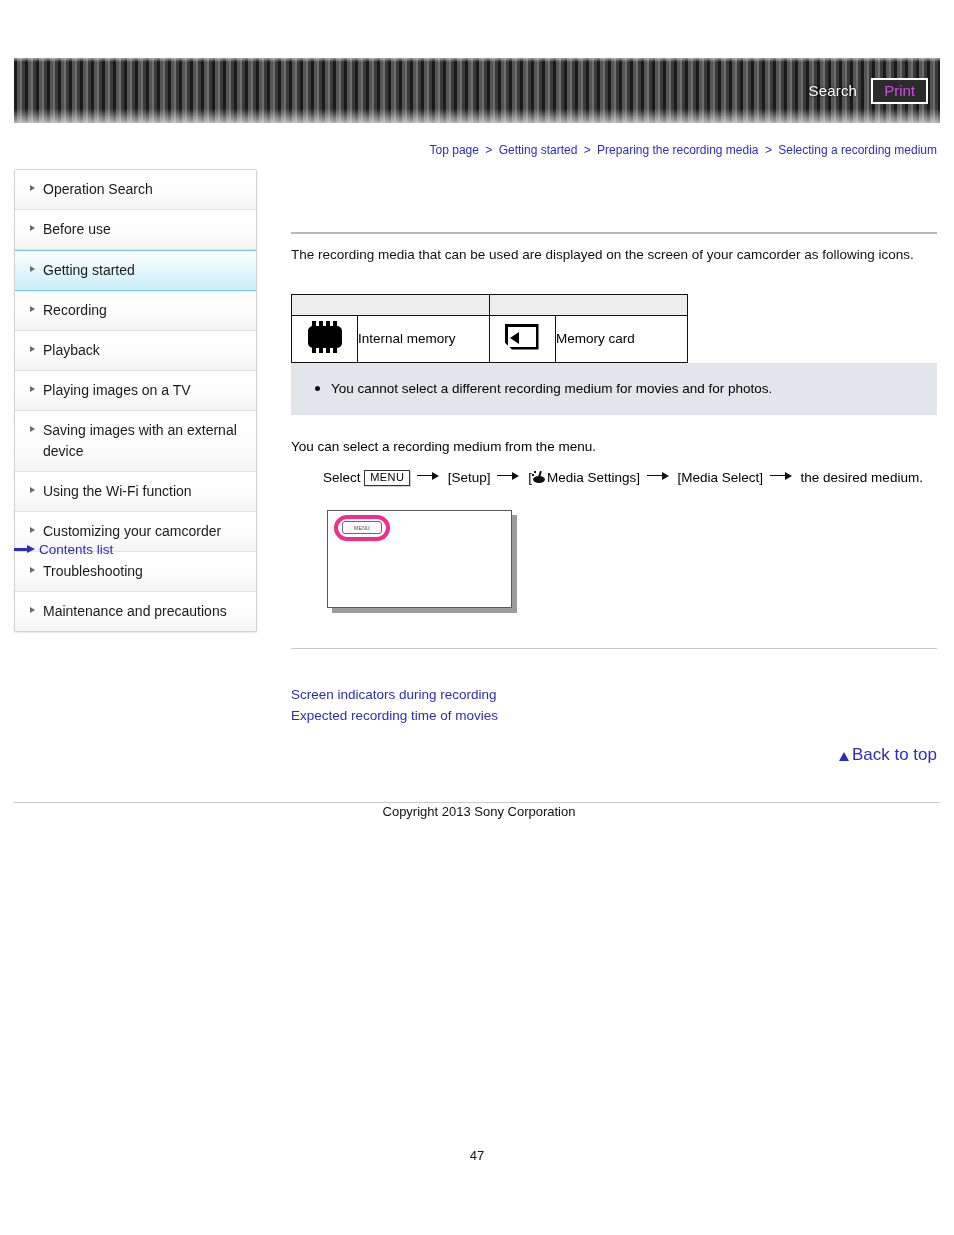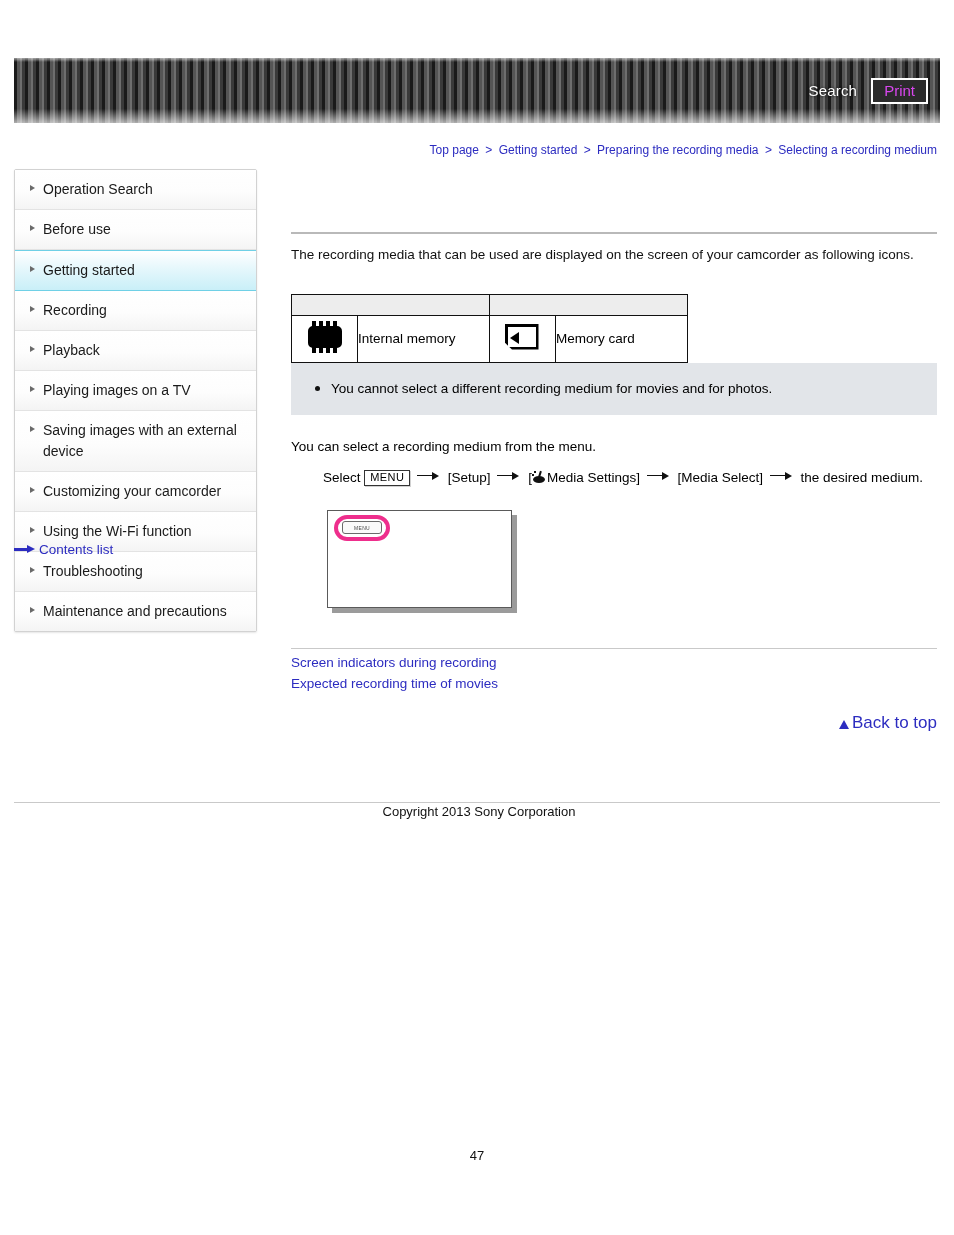"Customizing your camcorder" div.nav-item { order: before "Using the Wi-Fi function" -> after "Using the Wi-Fi function" }
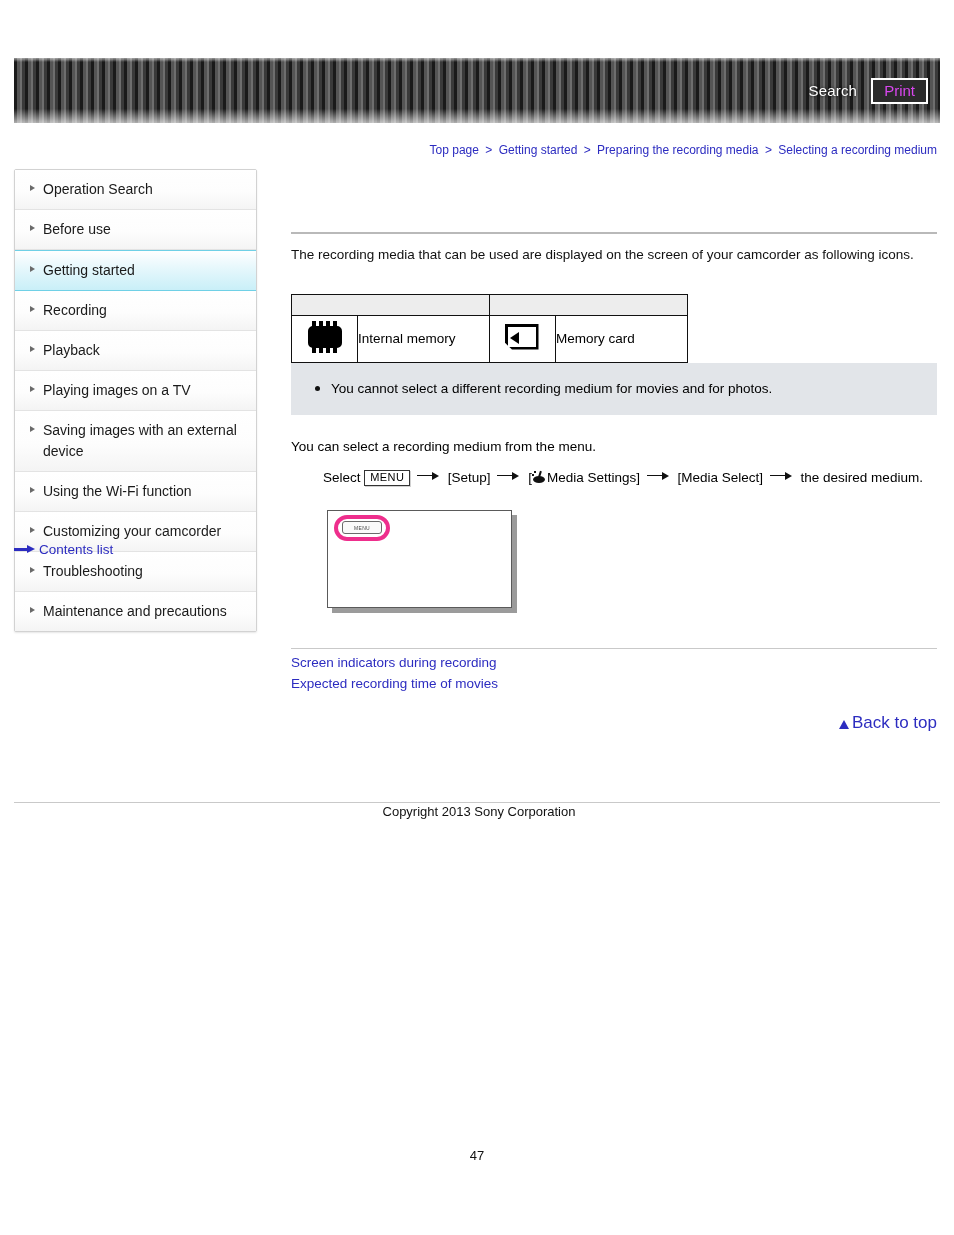"Screen indicators during recording" .related-links { margin-top: 4px -> 36px }
